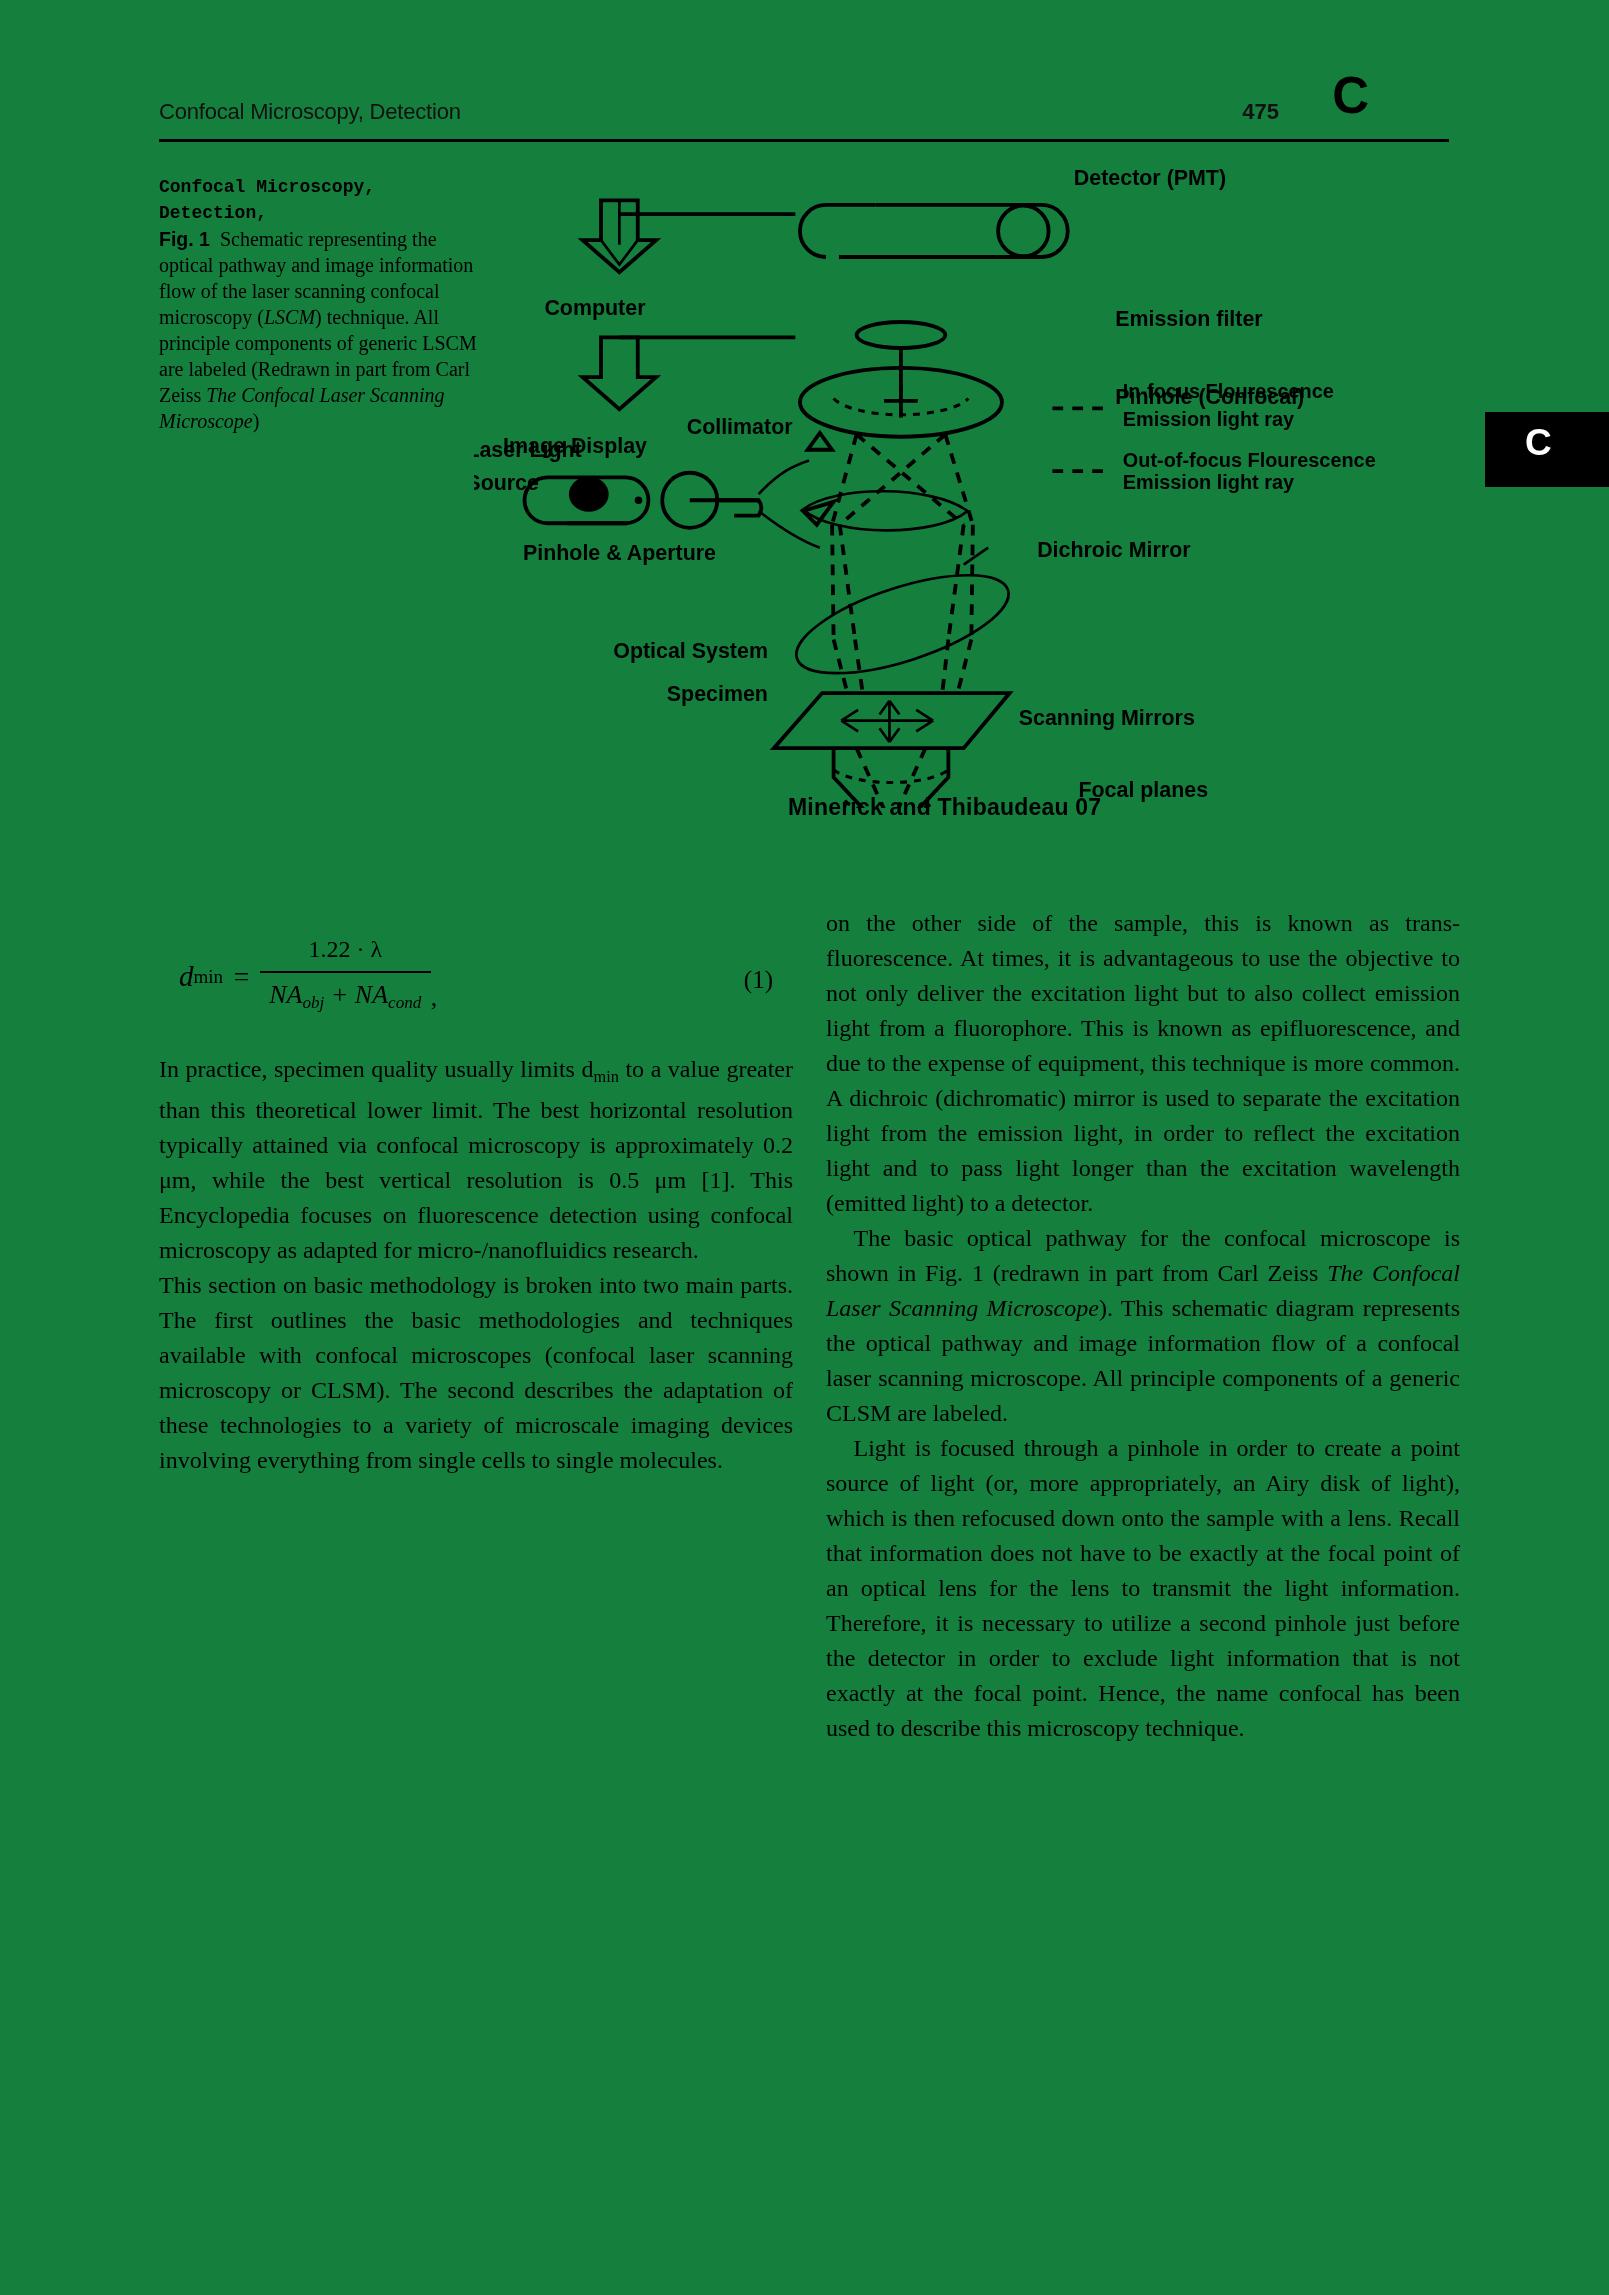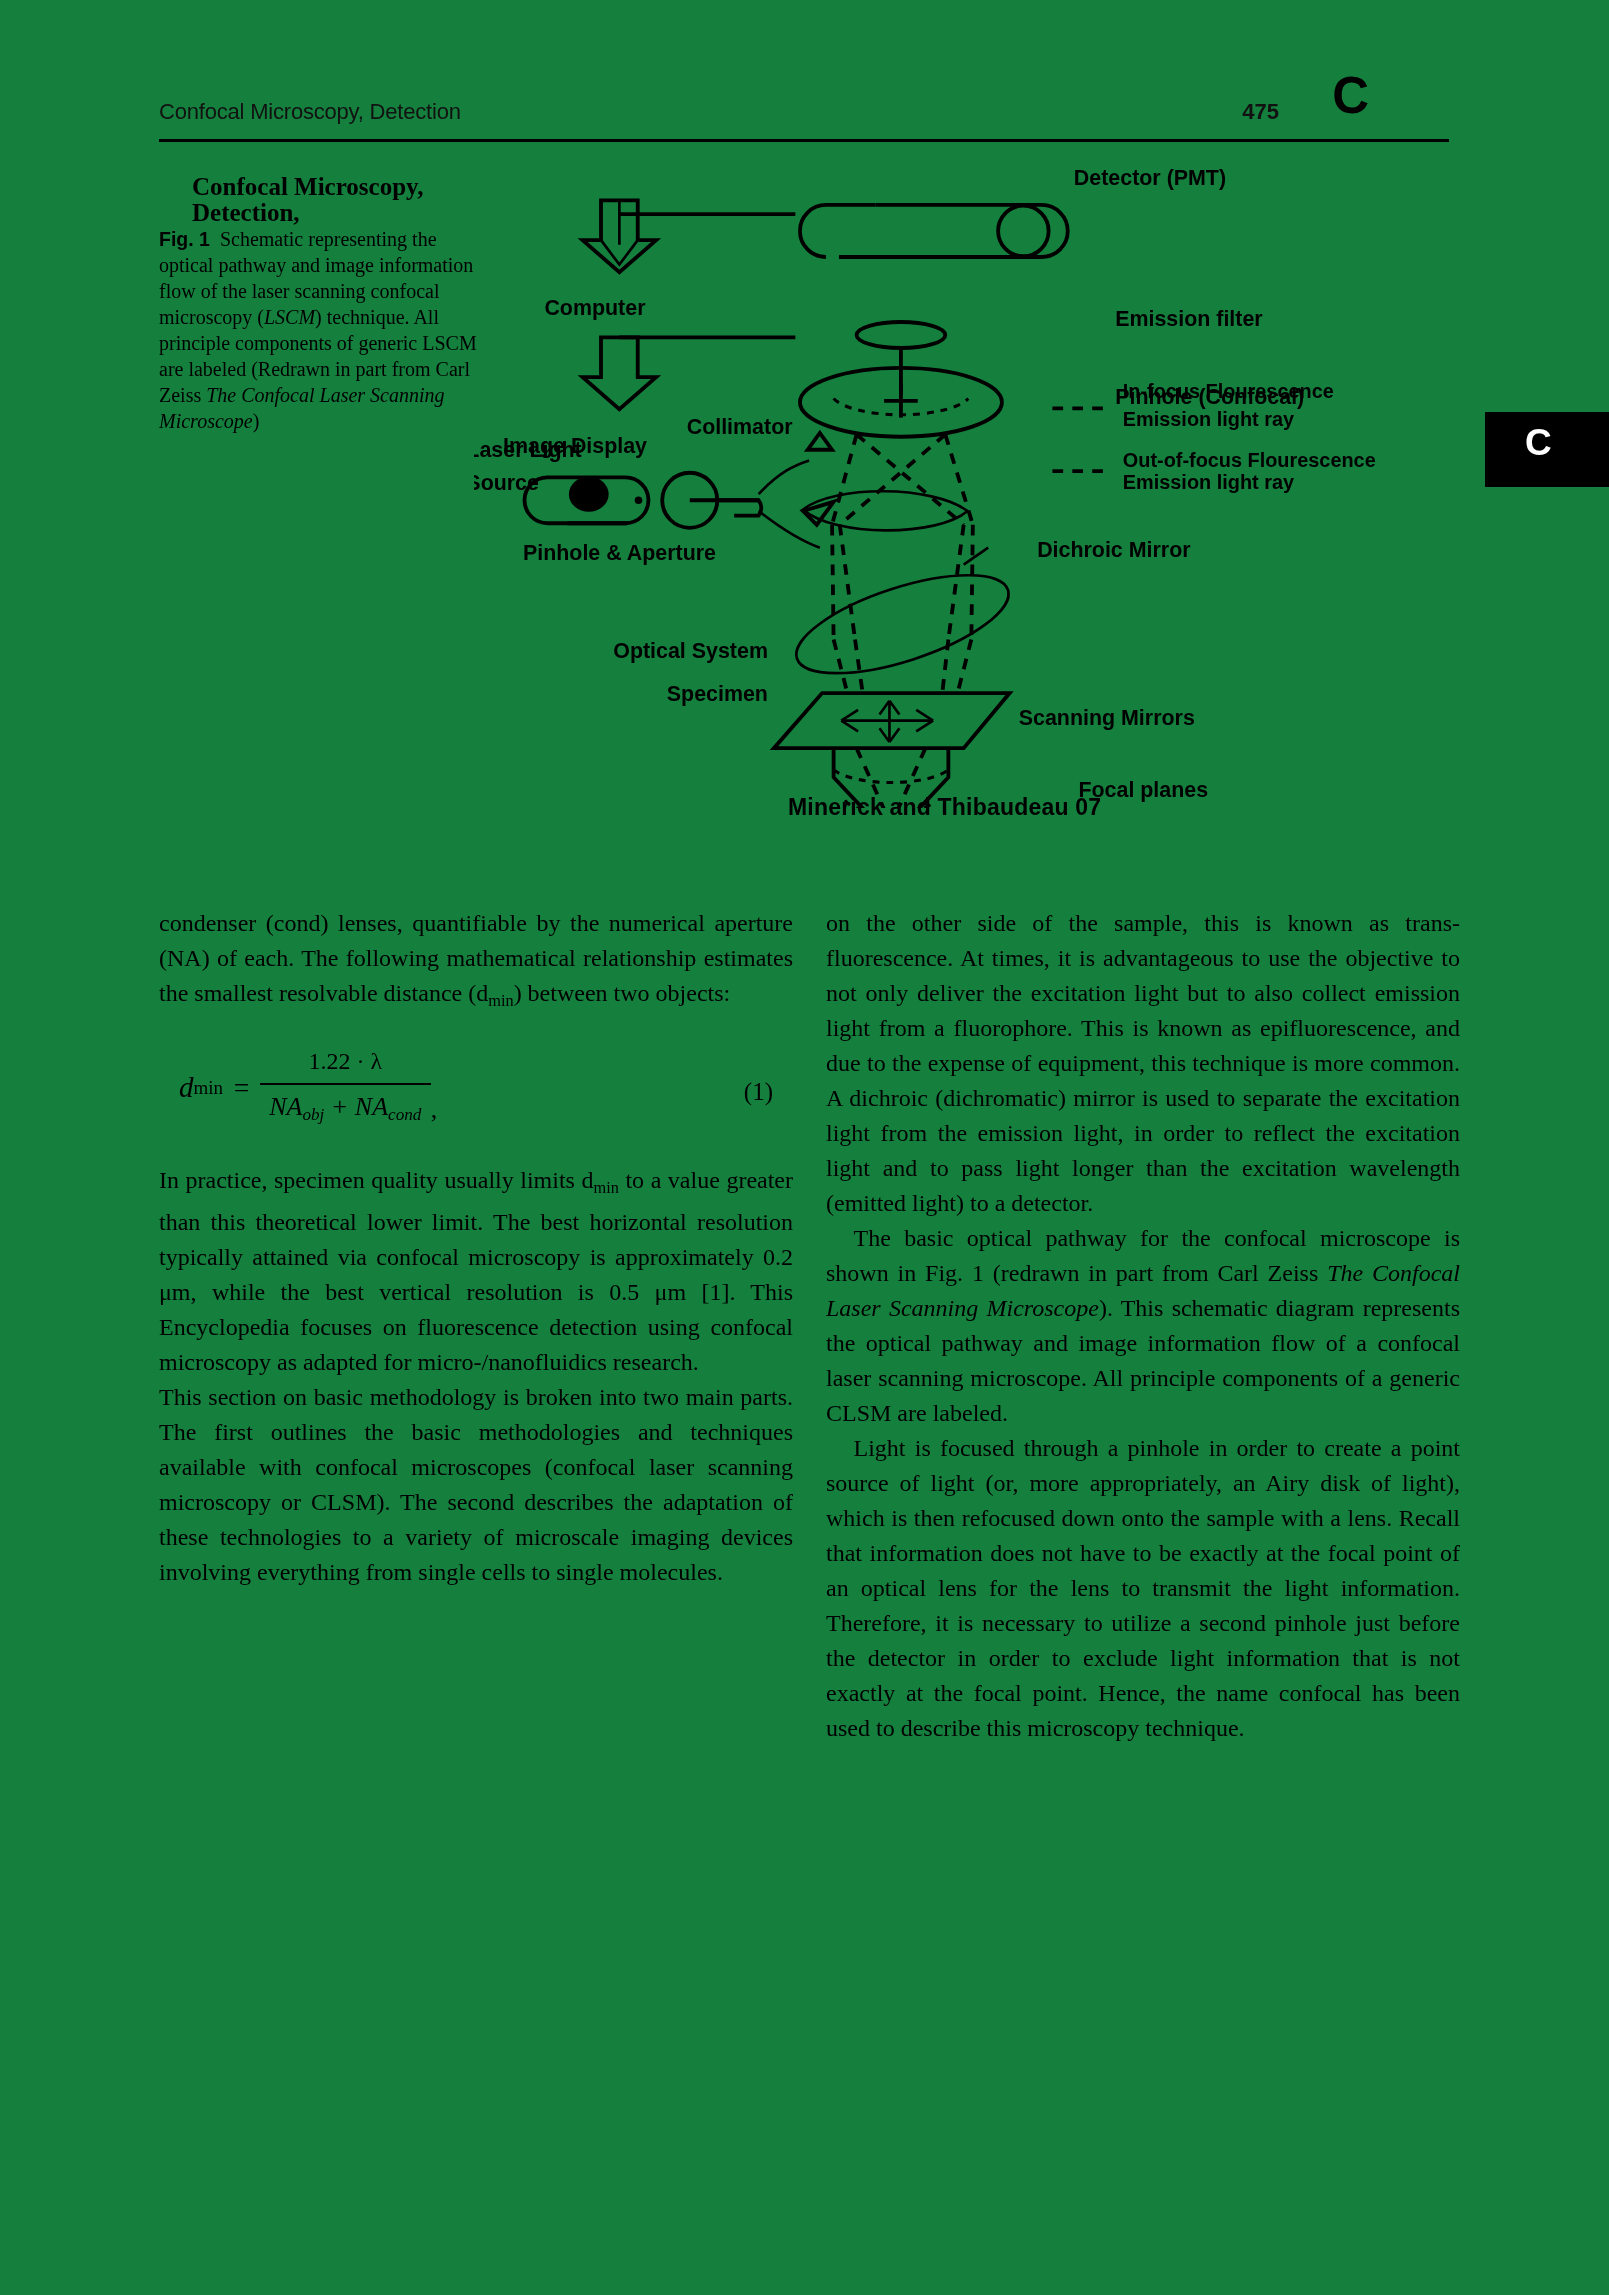"Confocal Microscopy," .figcap .capbold { font-family: Liberation Serif, serif -> Liberation Mono, monospace; font-size: 25px -> 18px; margin-left: 33px -> none }
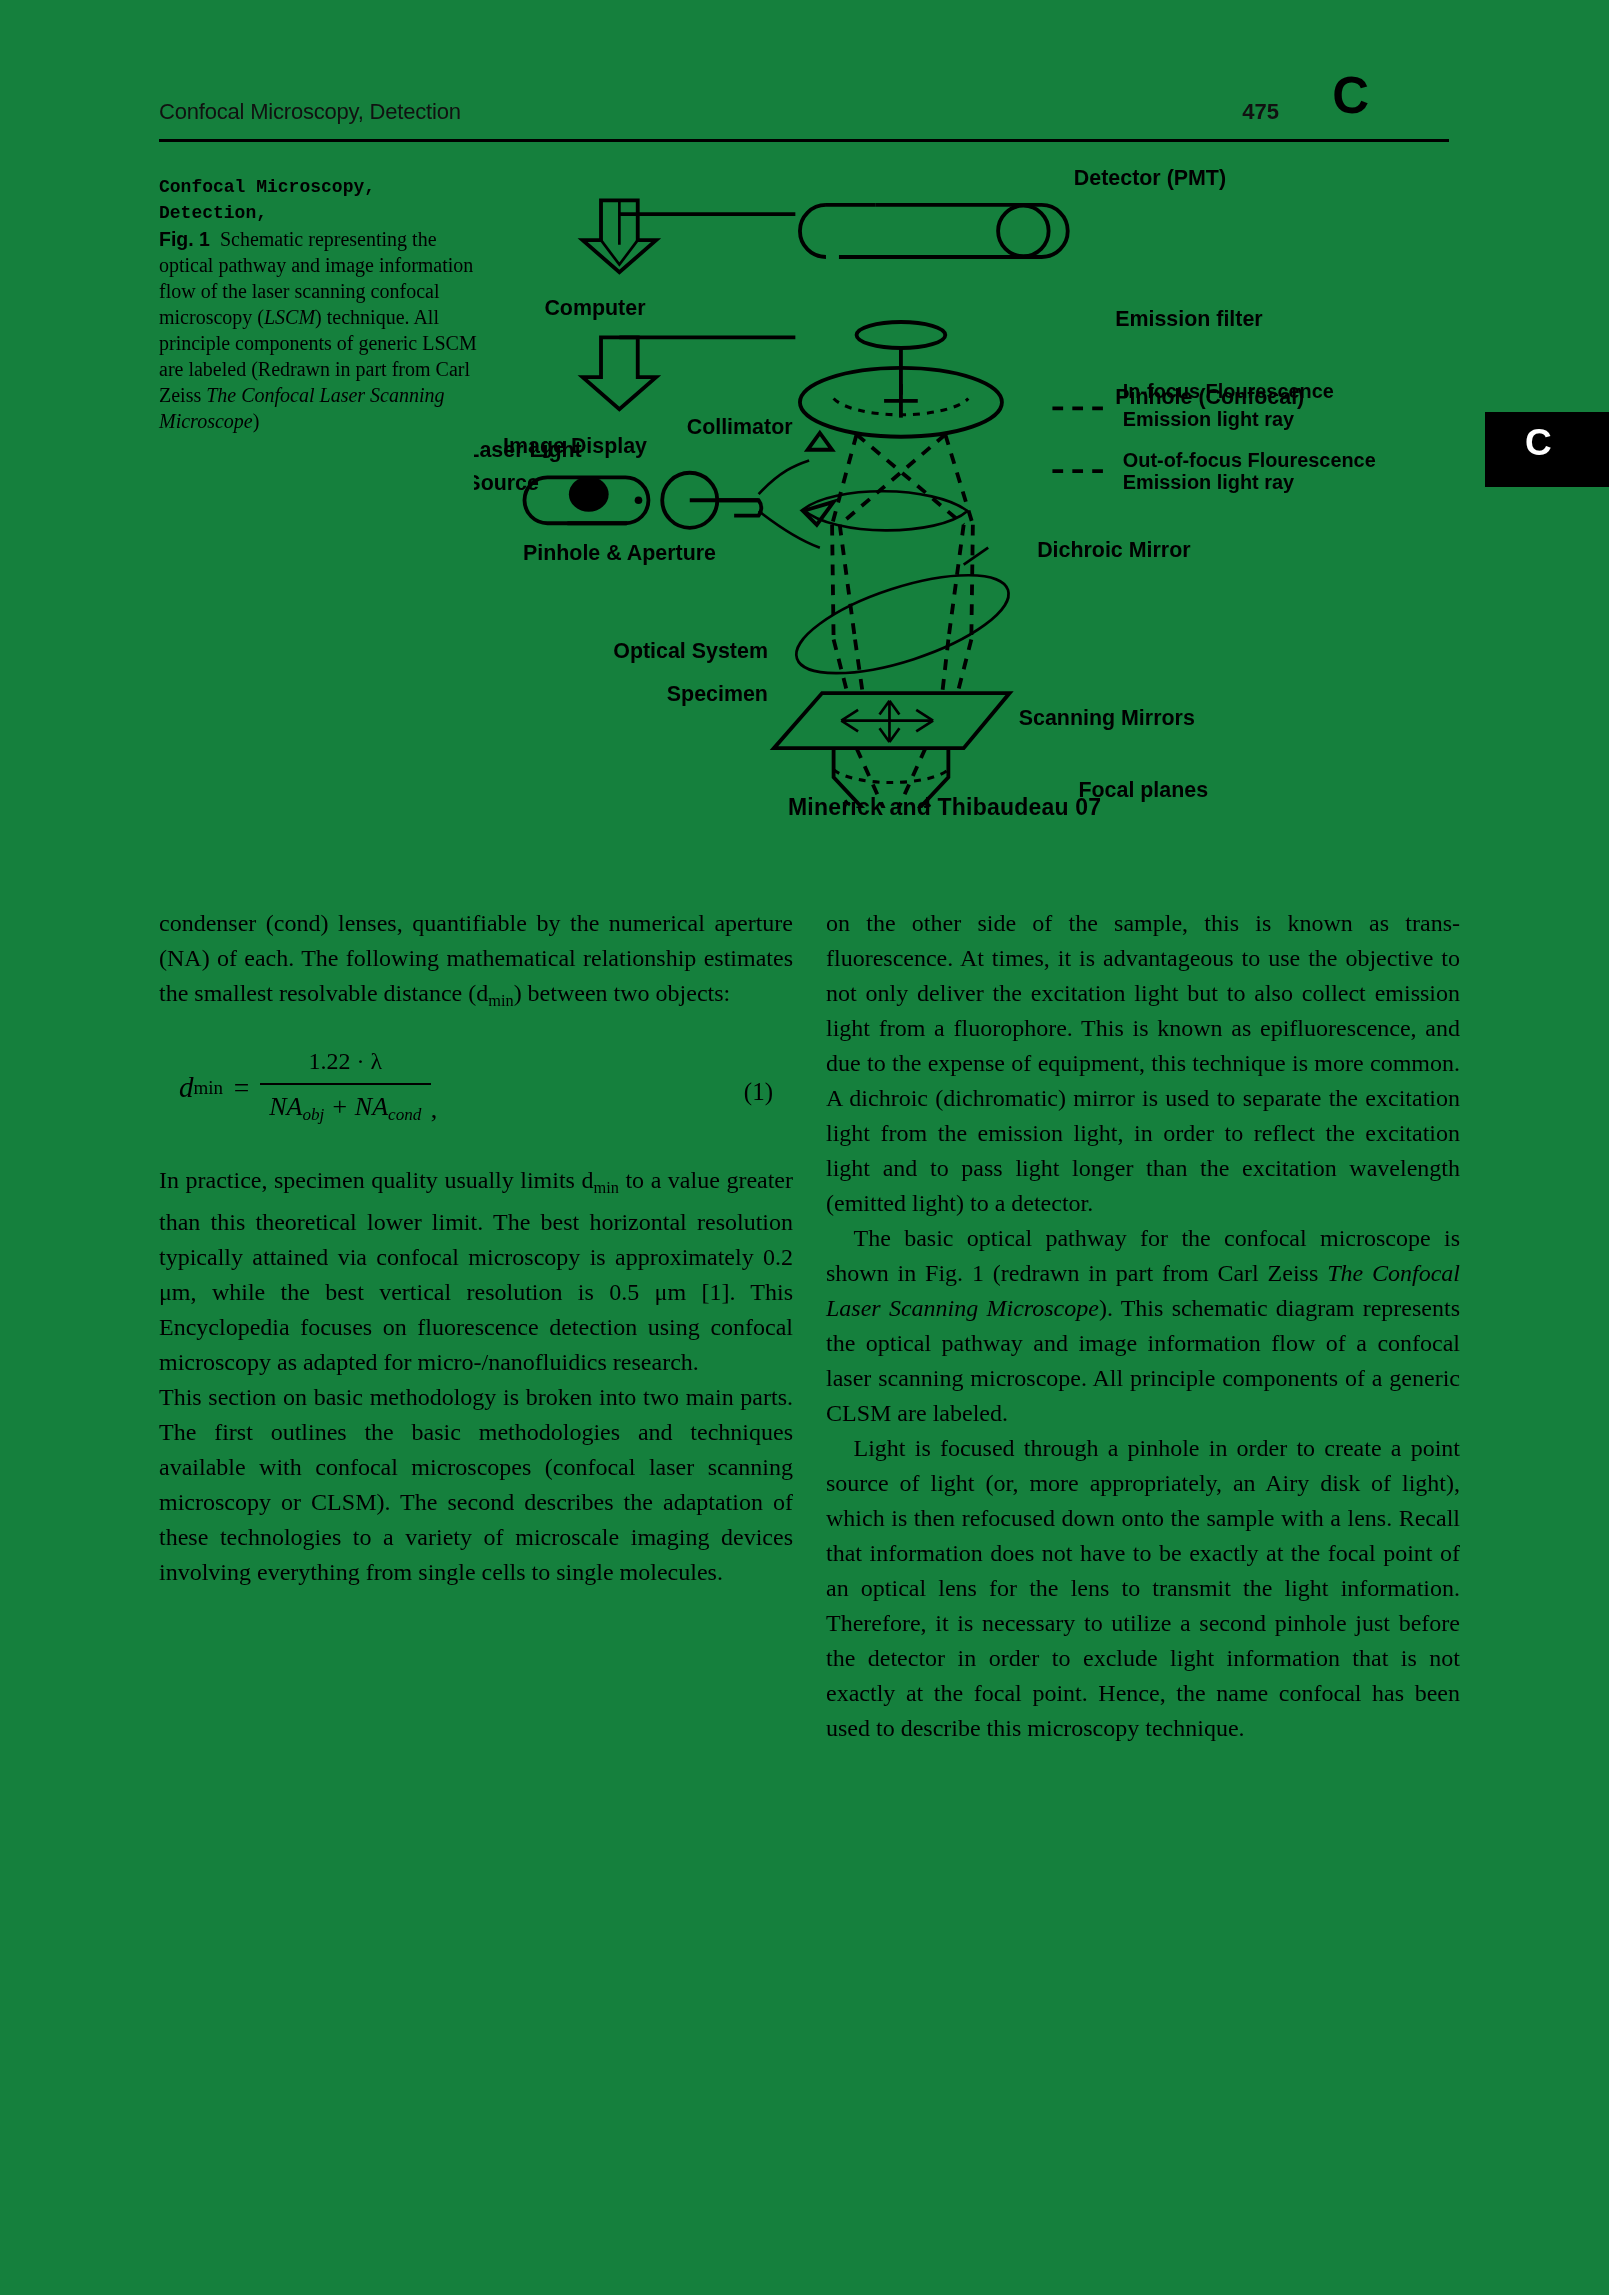"condenser (cond) lenses, quantifiable by" p { html: <p><span>condenser (cond) lenses, quantifiable by the numerical aperture (NA) of each. The following mathematical relationship estimates the smallest resolvable distance (d</span><sub>min</sub><span>) between two objects:</span></p> -> none }
